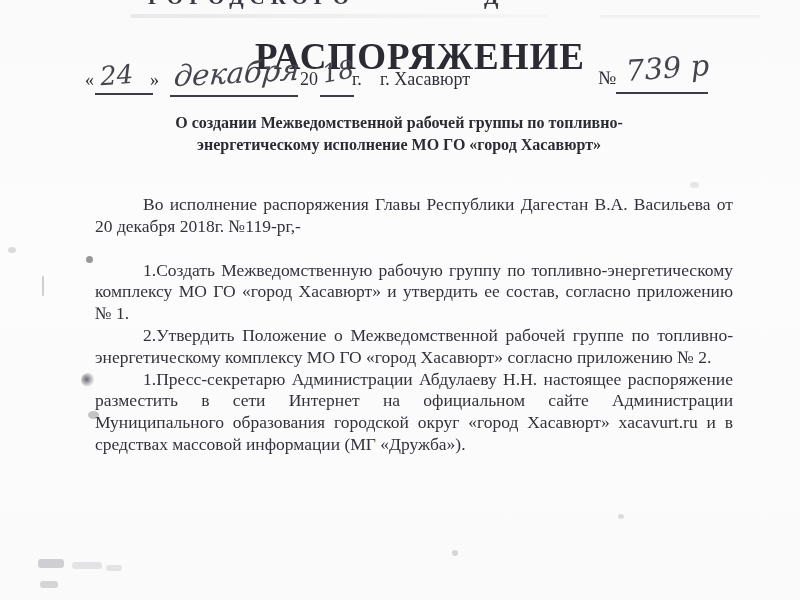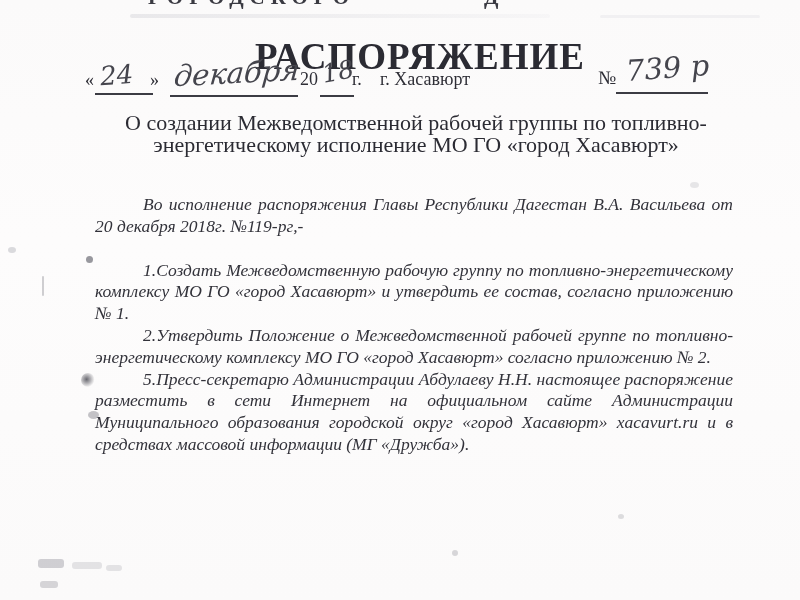"О создании Межведомственной рабочей" .subject { font-size: 22px -> 16px; font-weight: normal -> bold; left: 95px -> 78px }
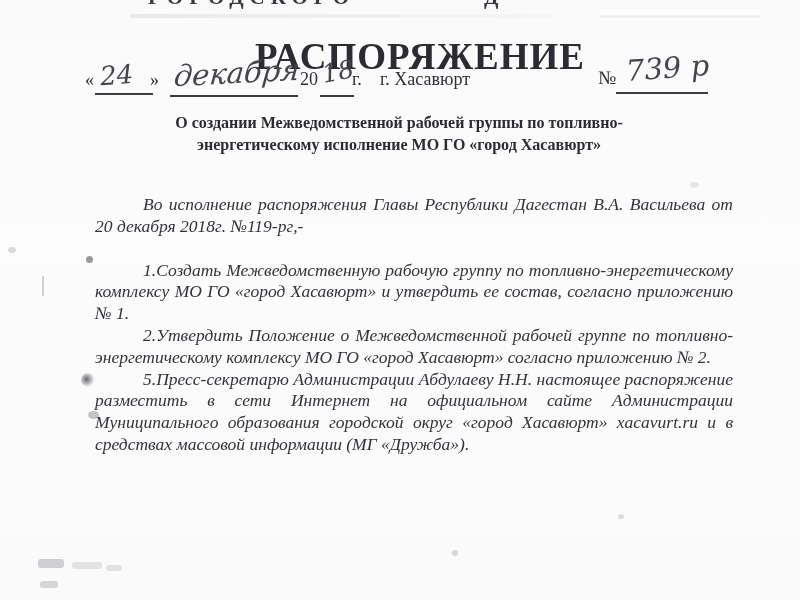"Во исполнение распоряжения Главы" .body-par { font-style: italic -> none }
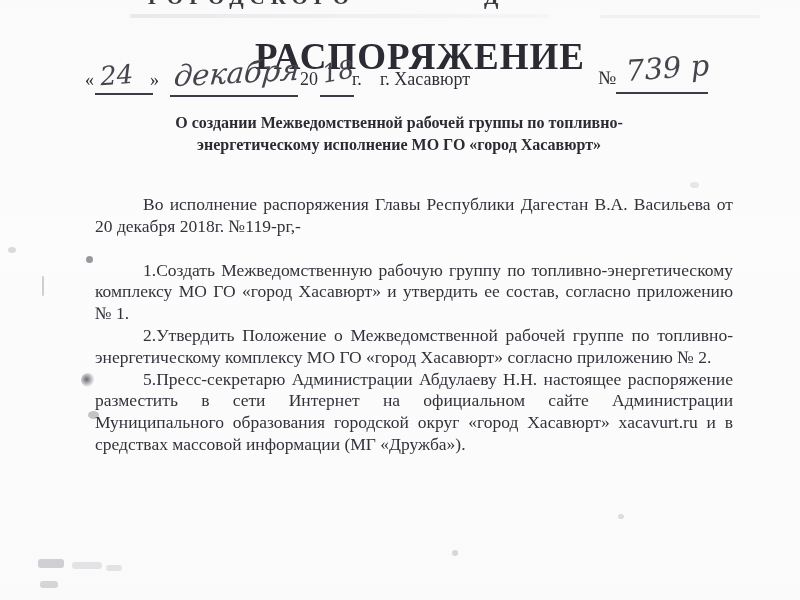"5.Пресс-секретарю Администрации" p.body-par { text: 5.Пресс-секретарю -> 1.Пресс-секретарю }
